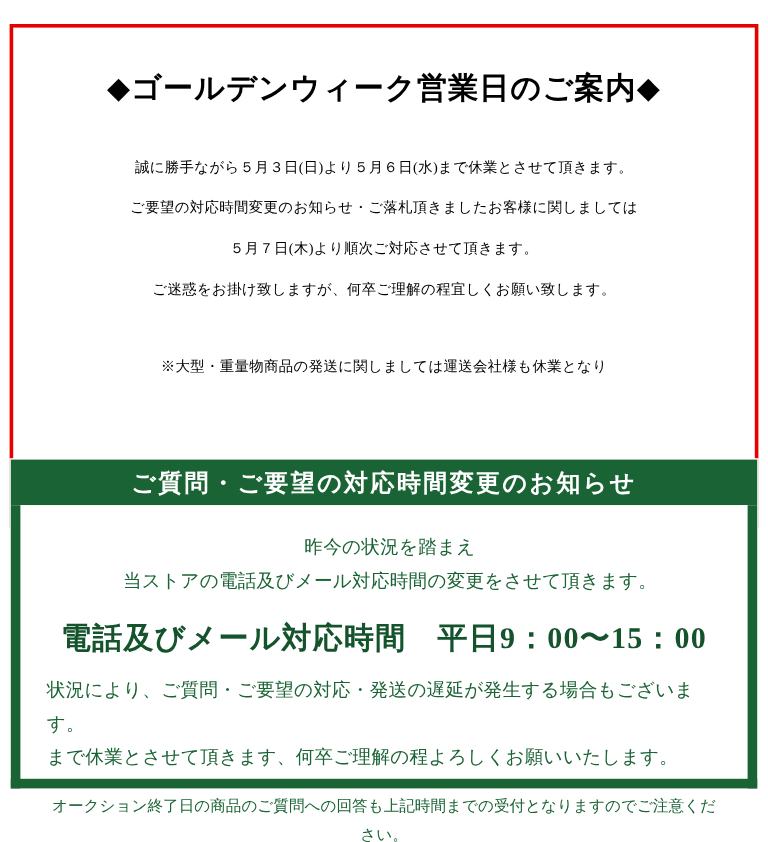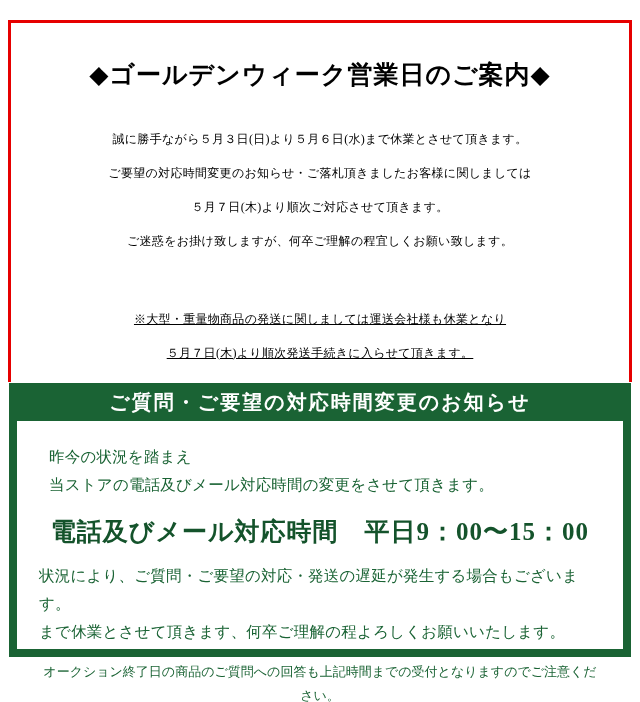"※大型・重量物商品の発送に関しましては運送会社様も休業となり" .notice-red .body-block-2 { margin-top: 44px -> 30px; text-decoration: underline -> none }
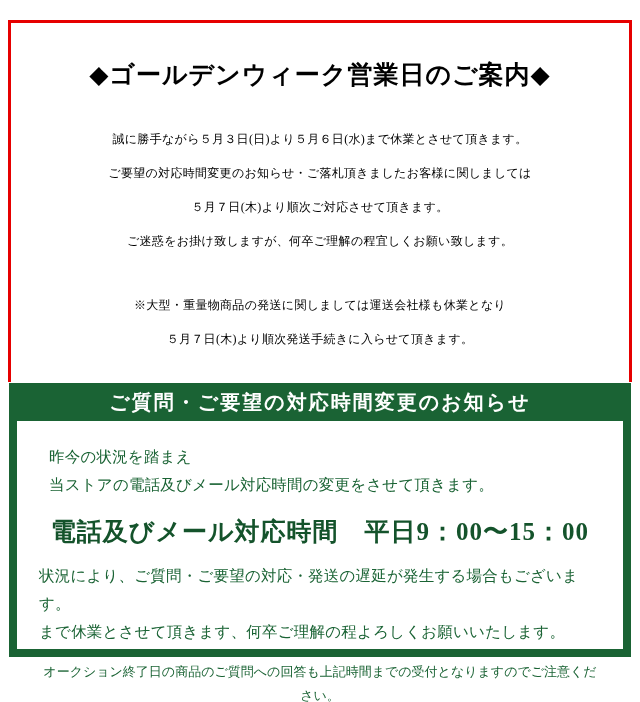"５月７日(木)より順次発送手続きに入らせて頂きます。" div.line { html: <div>５月７日(木)より順次発送手続きに入らせて頂きます。</div> -> none }
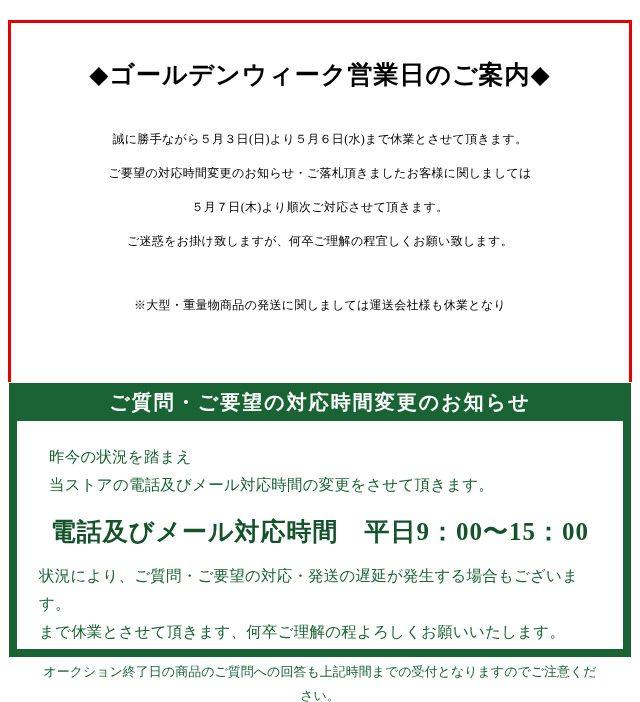"昨今の状況を踏まえ" .green-body .g-left { text-align: left -> center }
